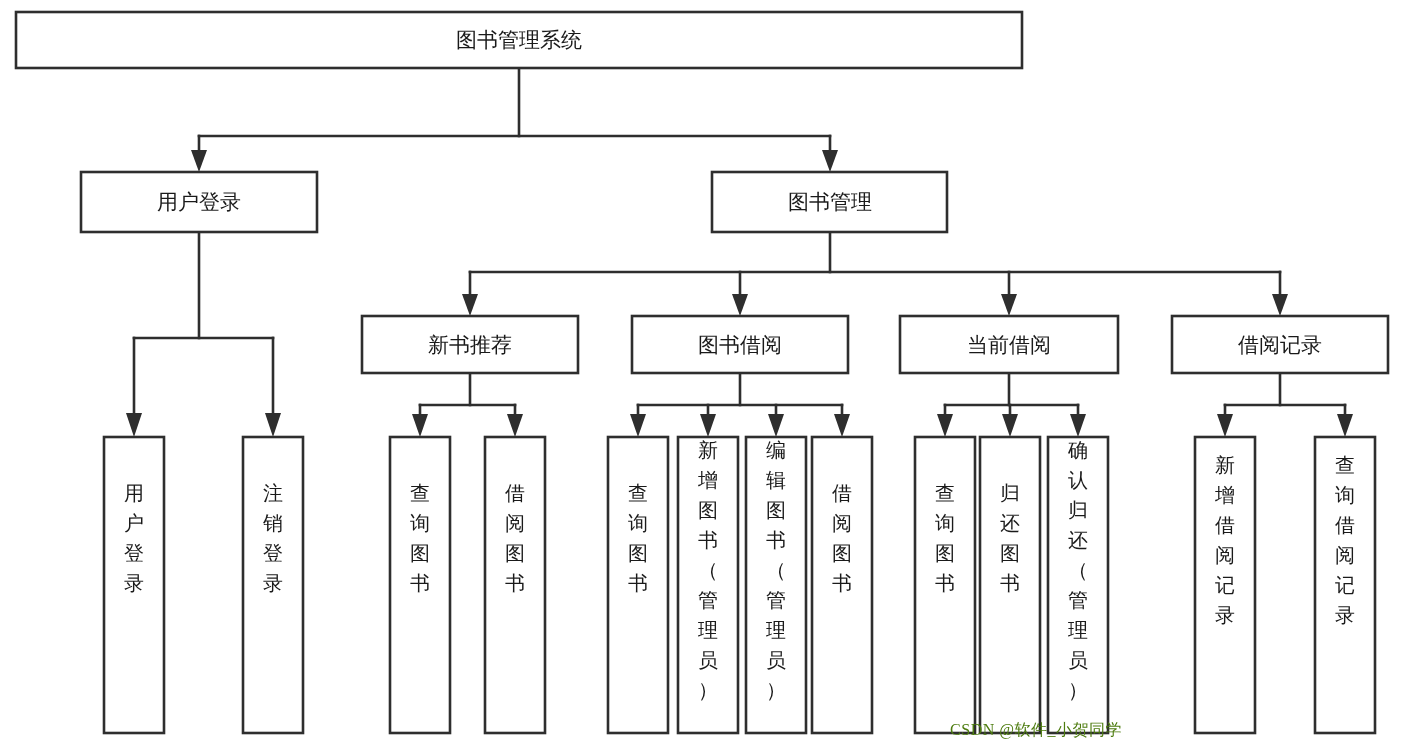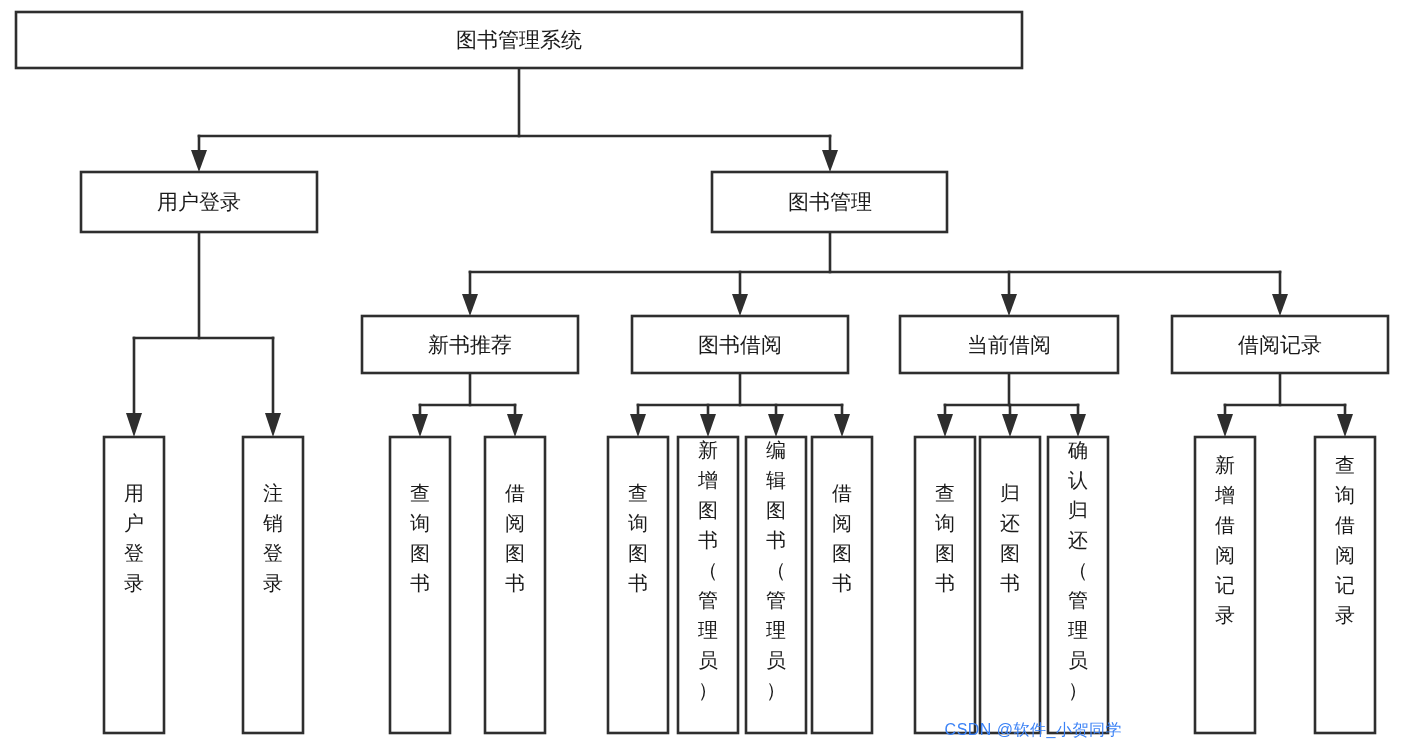"CSDN @软件_小贺同学" .watermark { color: #3b82f6 -> #4d7c0f; font-family: Liberation Sans, sans-serif -> Liberation Serif, serif }
